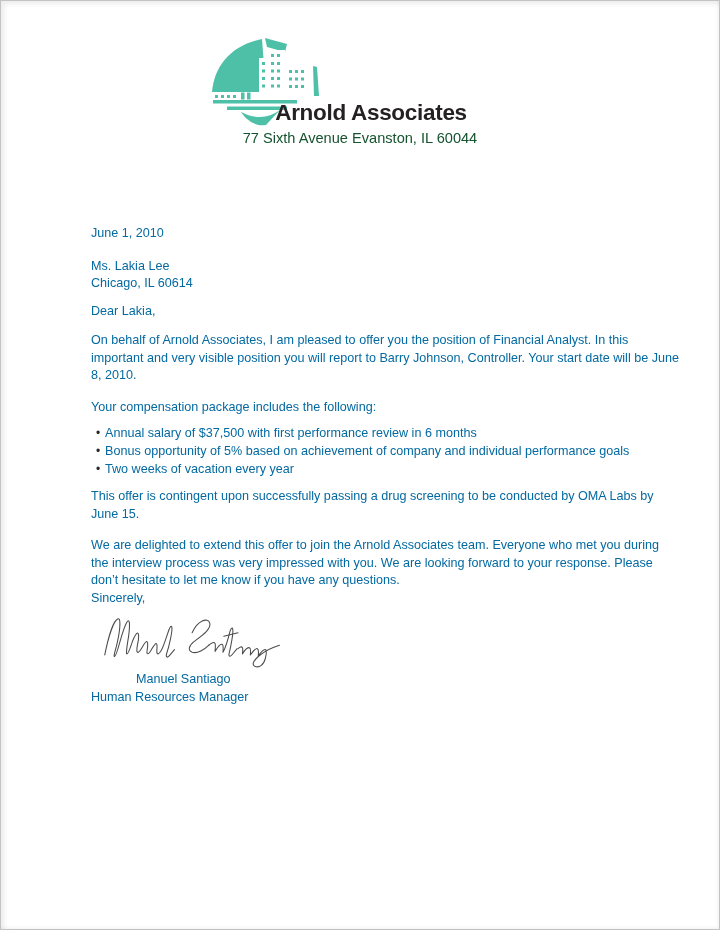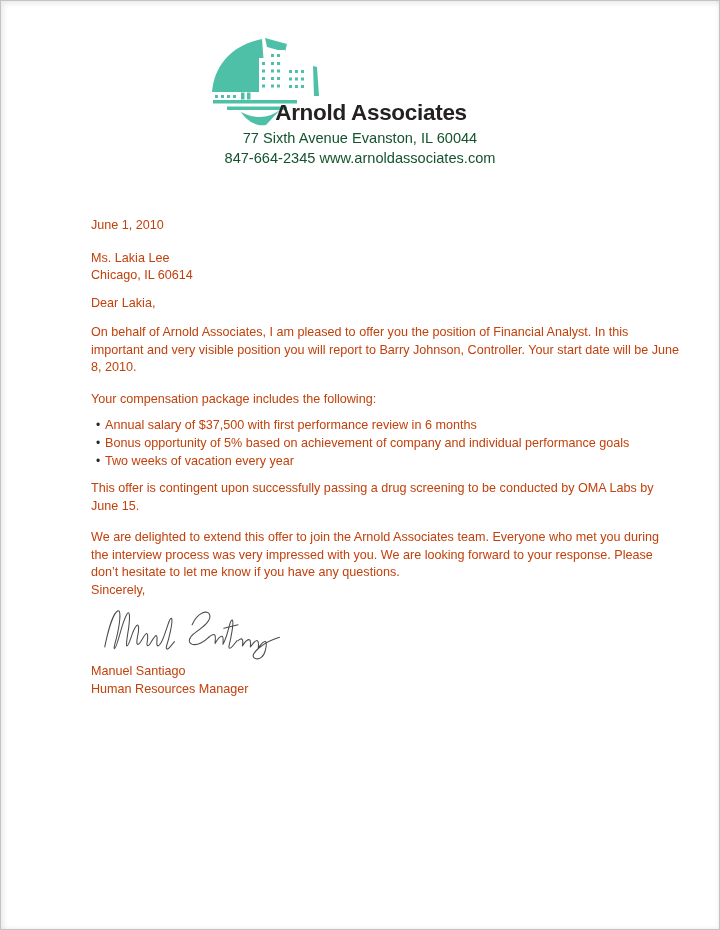"847-664-2345 www.arnoldassociates.com" div.addr-line { html: <div>847-664-2345 www.arnoldassociates.com</div> -> none }
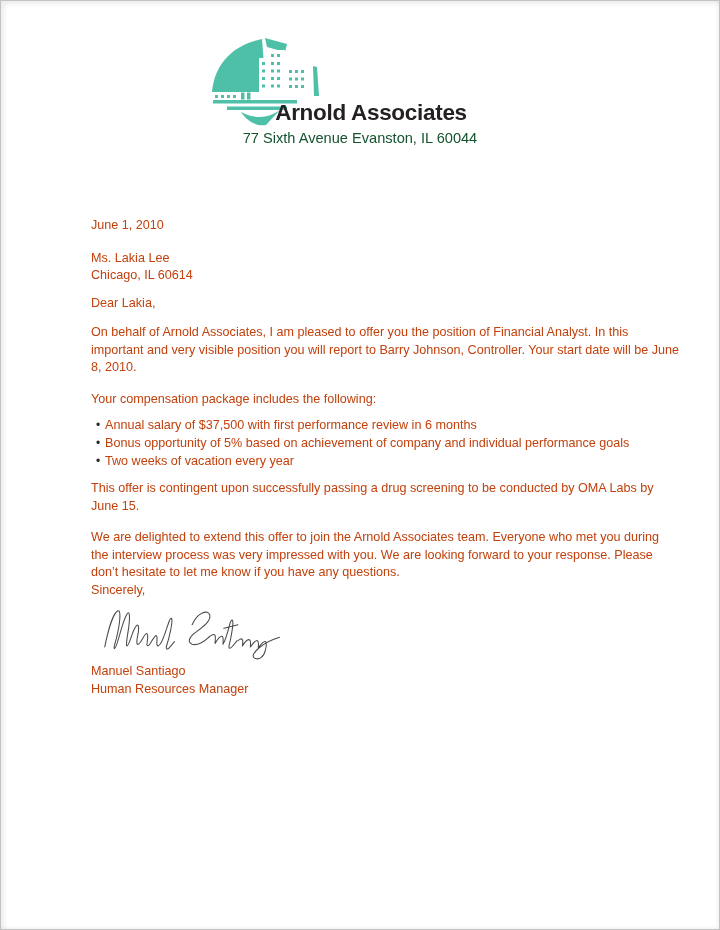"June 1, 2010" .letter-body { color: #c2410c -> #0369a1; top: 216px -> 224px }
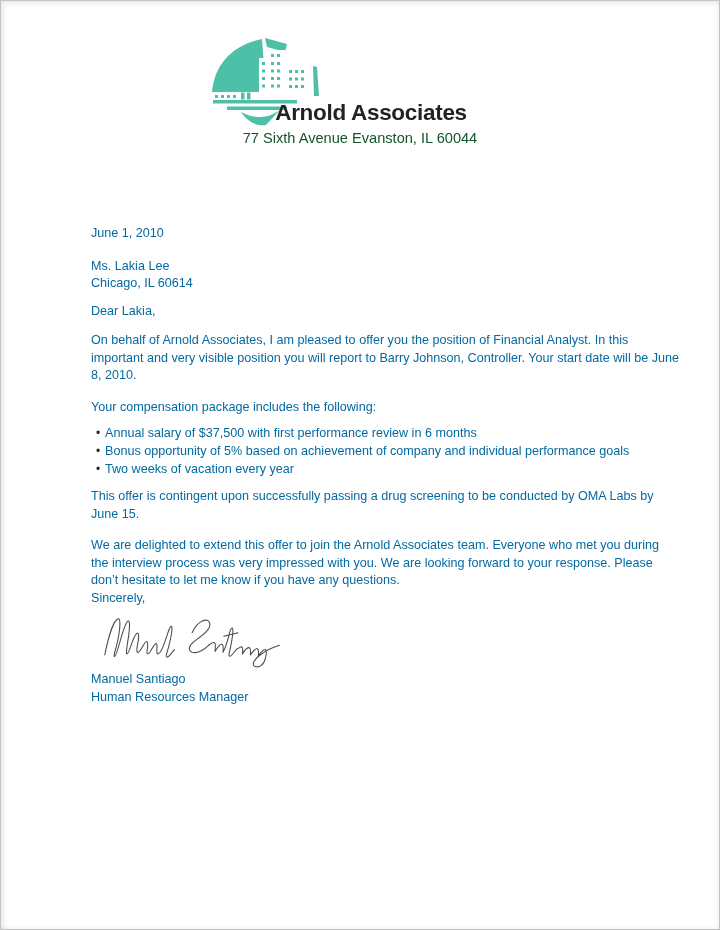"Manuel Santiago" .signer-name { margin-left: none -> 45px }
